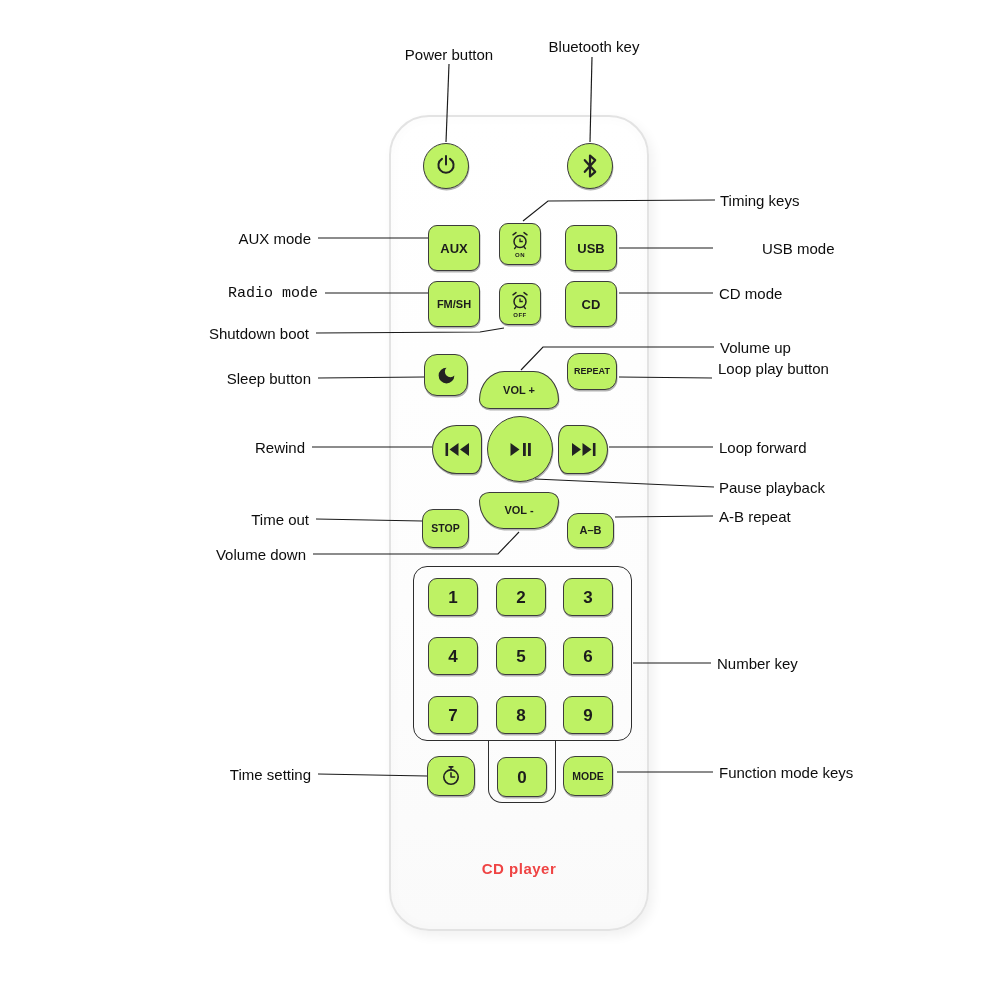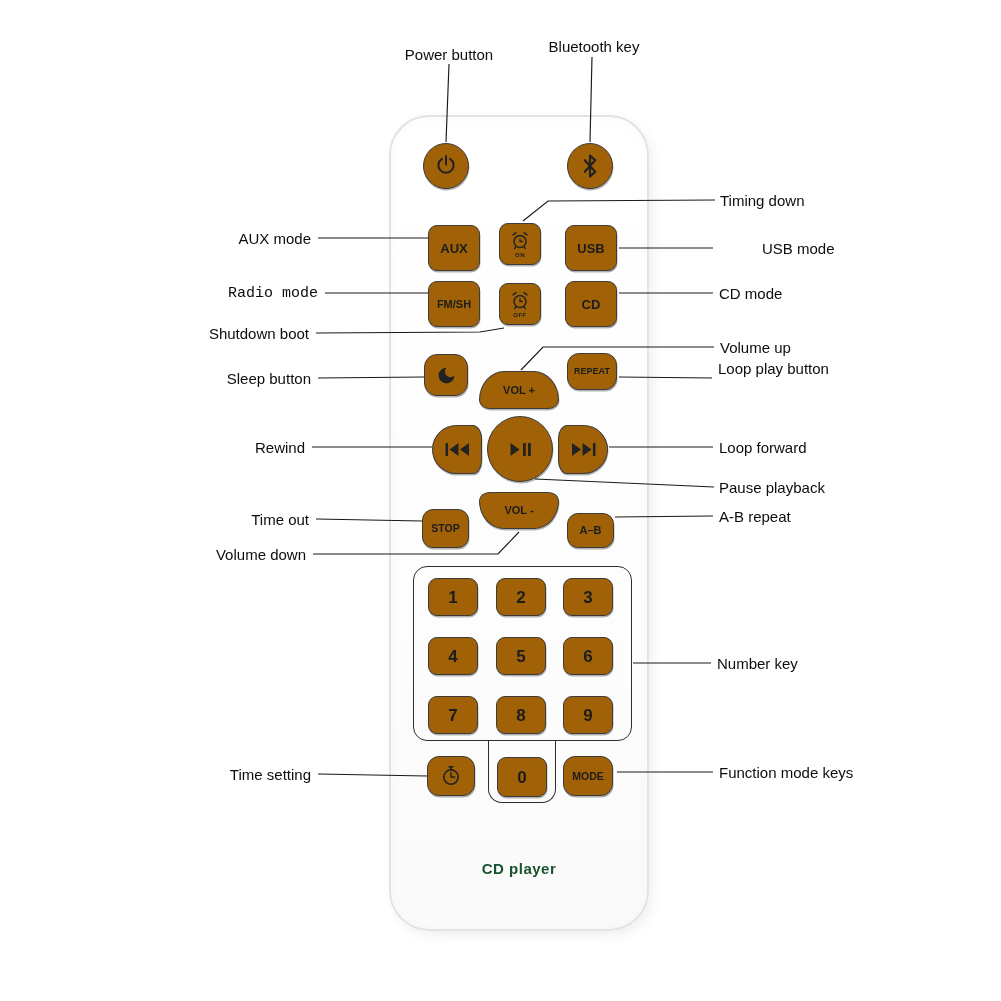"Timing down" div.label { text: down -> keys }
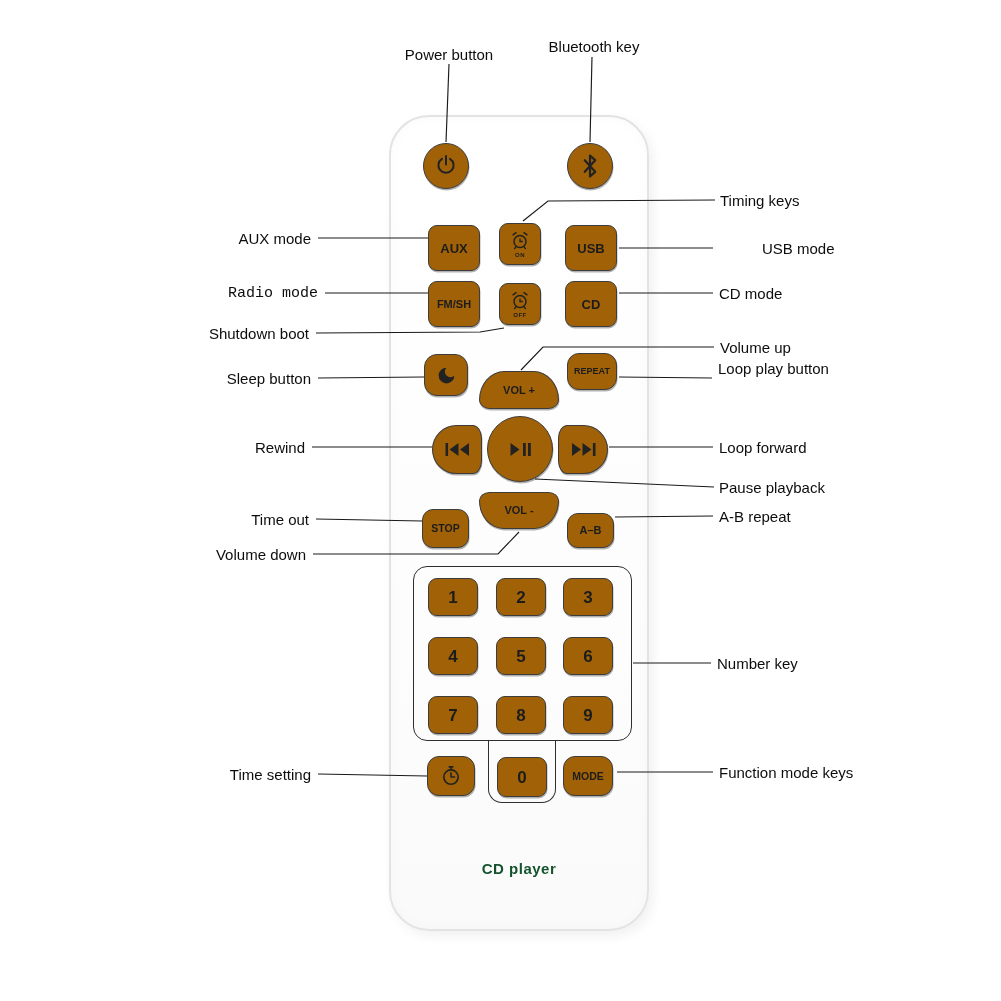"AUX" .btn { background: #a16207 -> #bef264 }
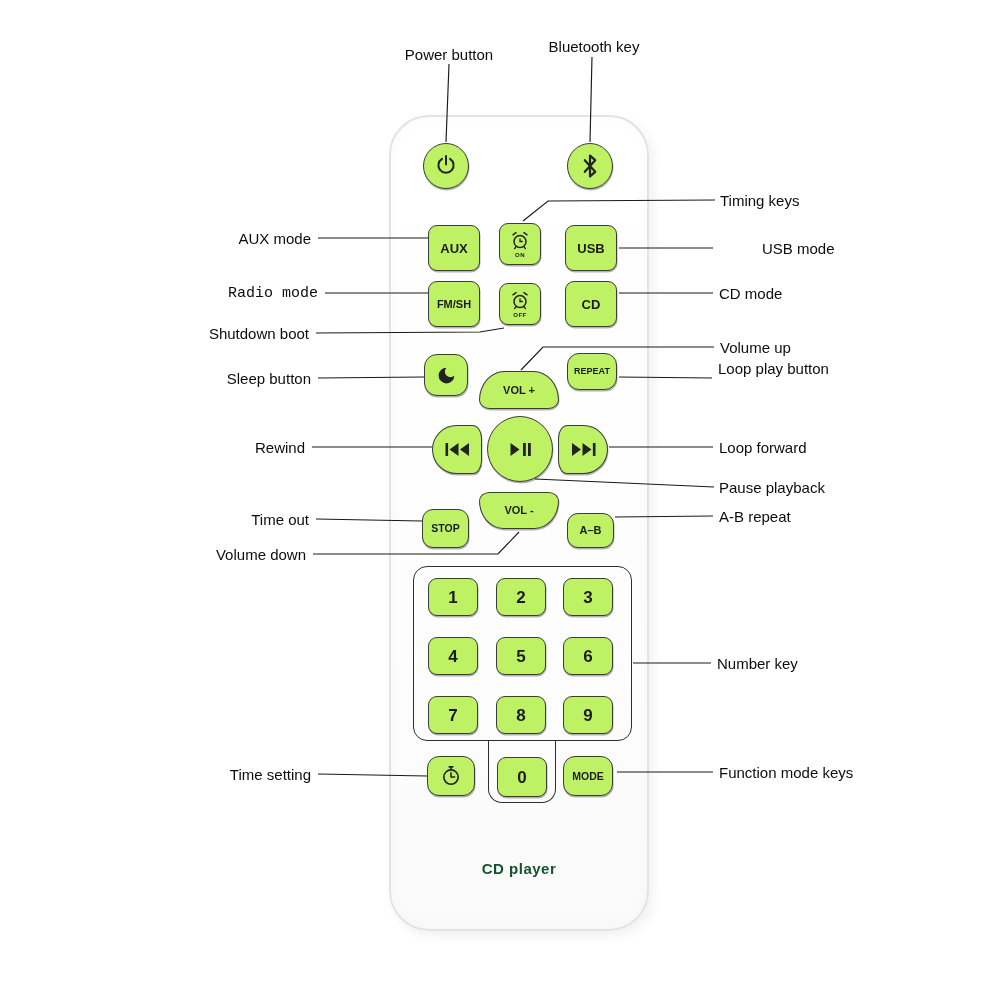"CD player" .product { color: #14532d -> #ef4444 }
